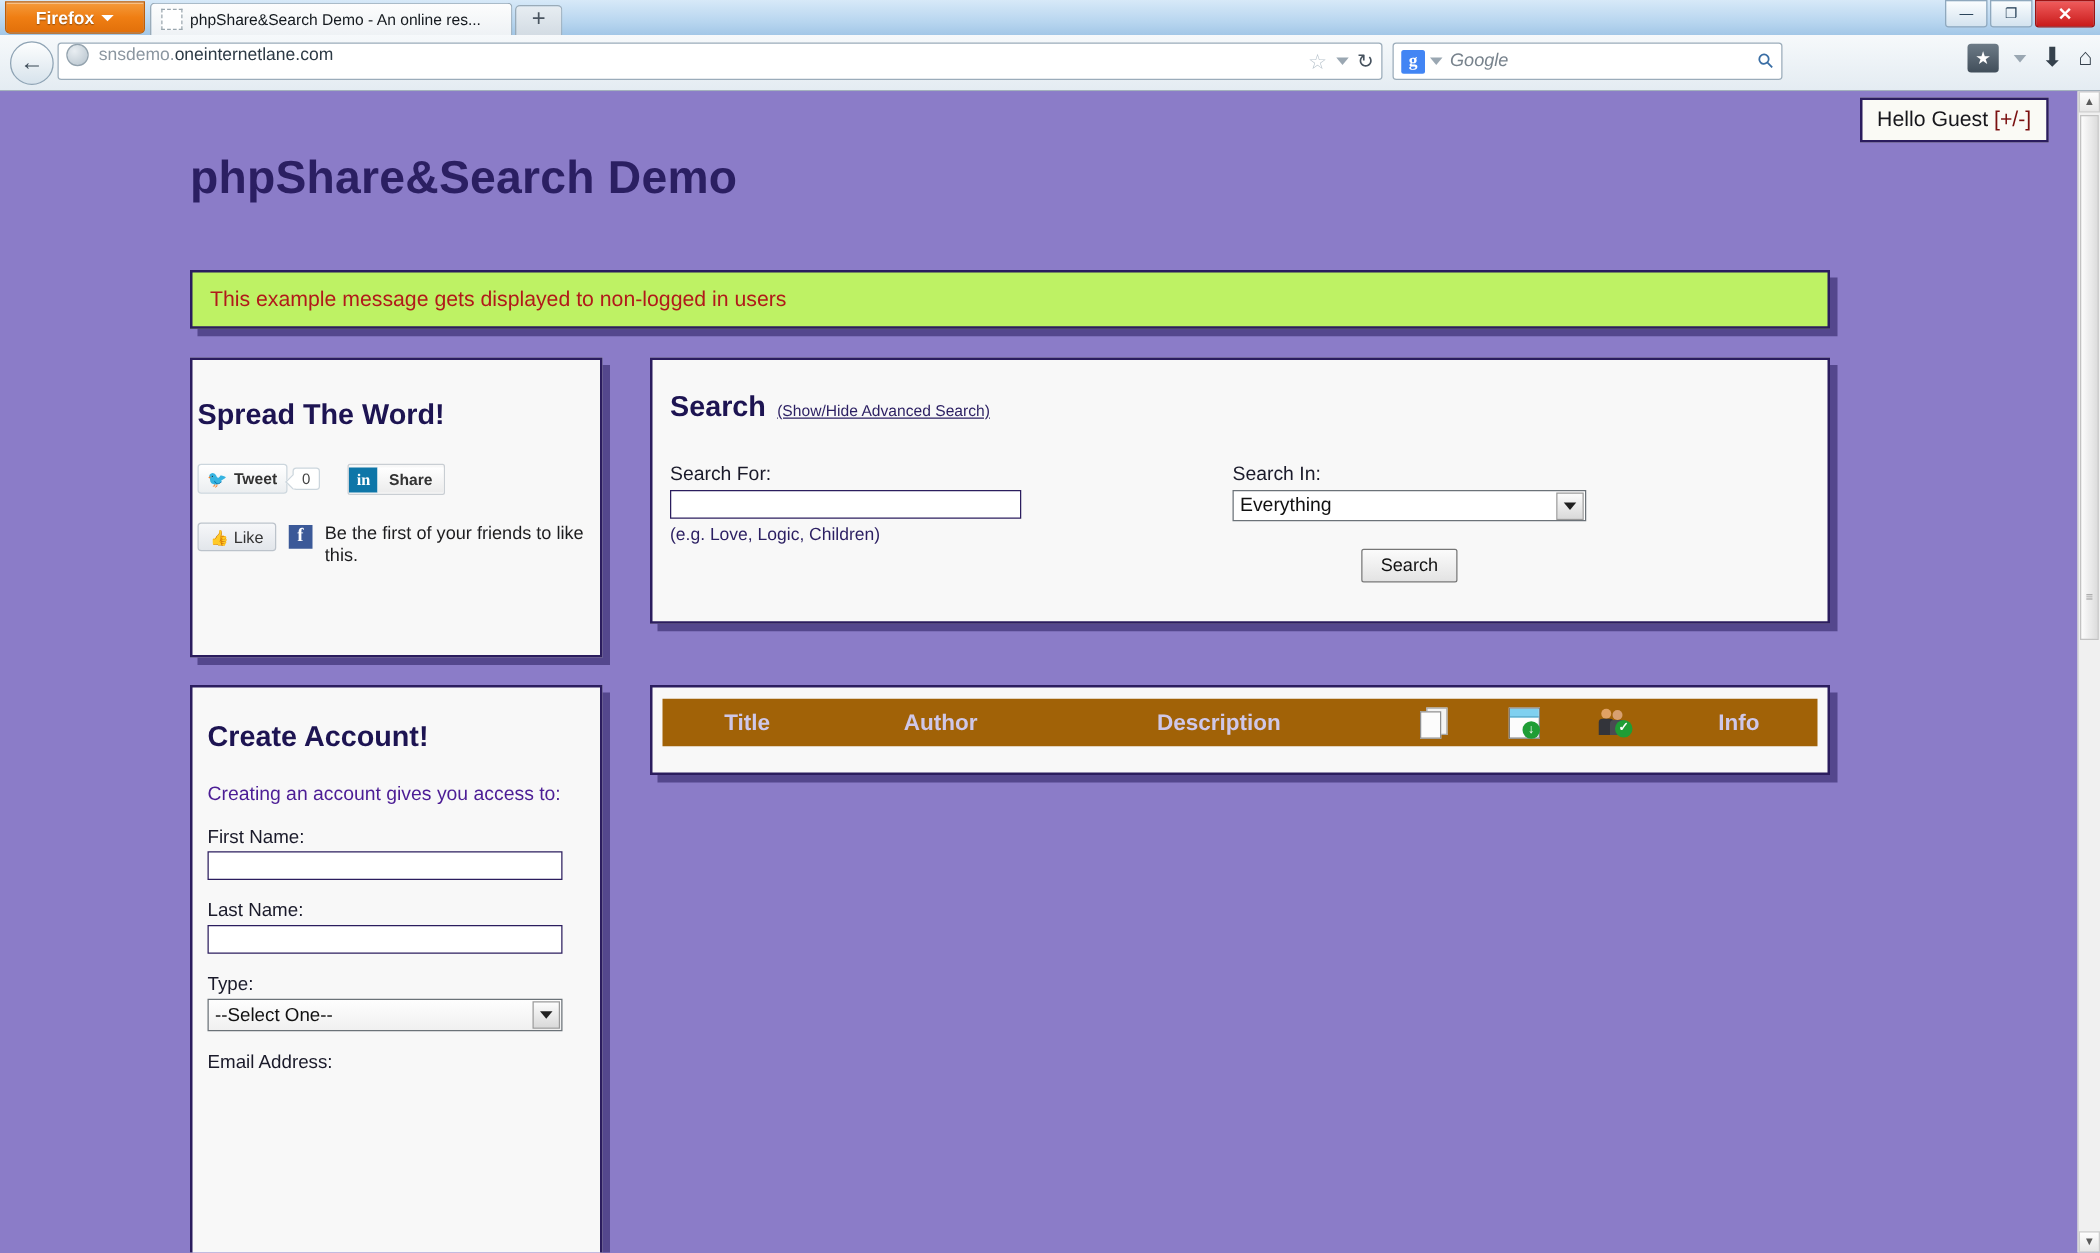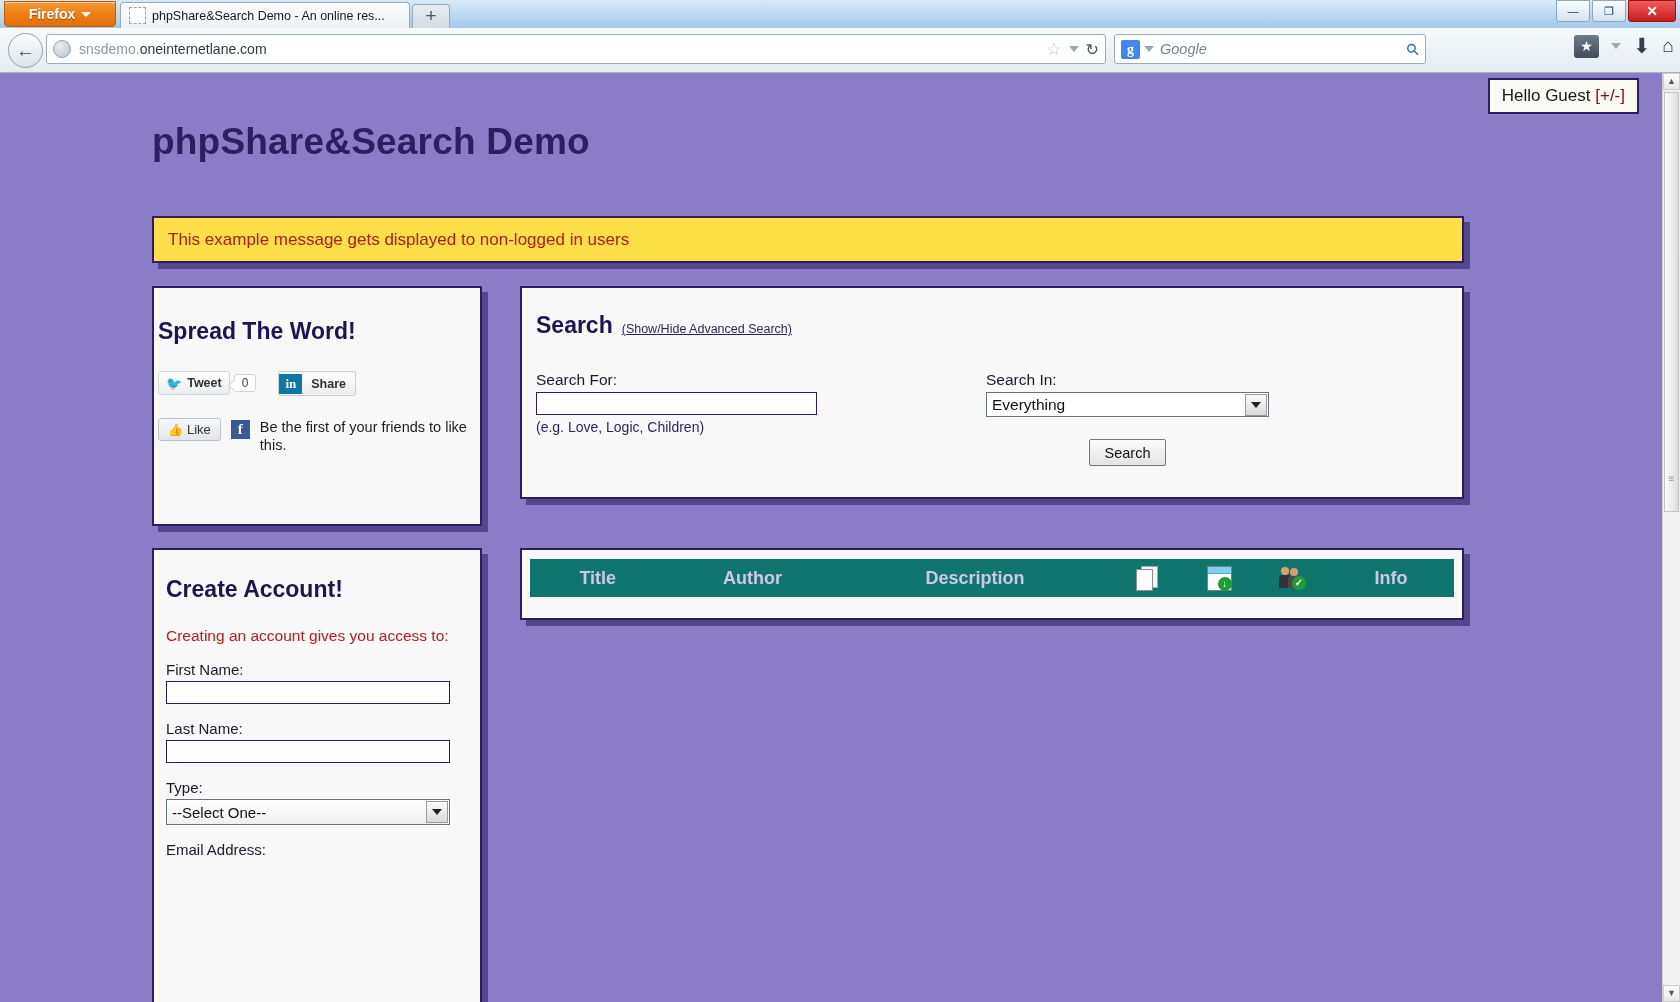"snsdemo.oneinternetlane.com" .urlbar { align-items: center -> none }
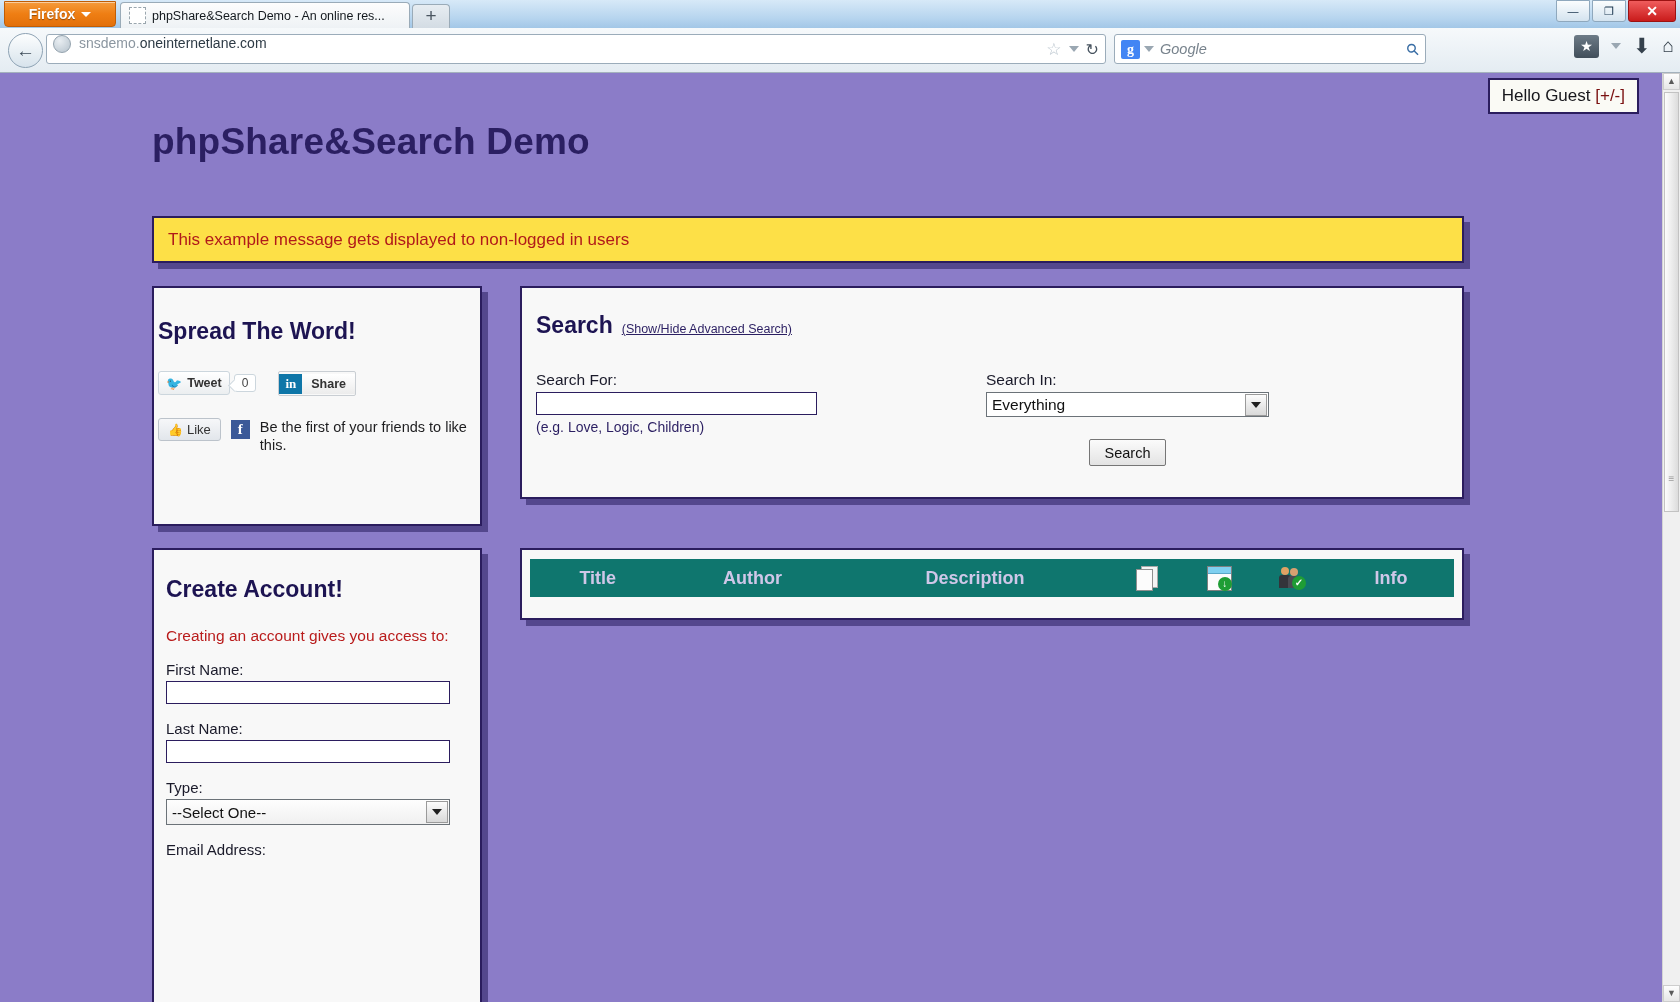"This example message gets displayed" .msgbar { background: #fde047 -> #bef264 }
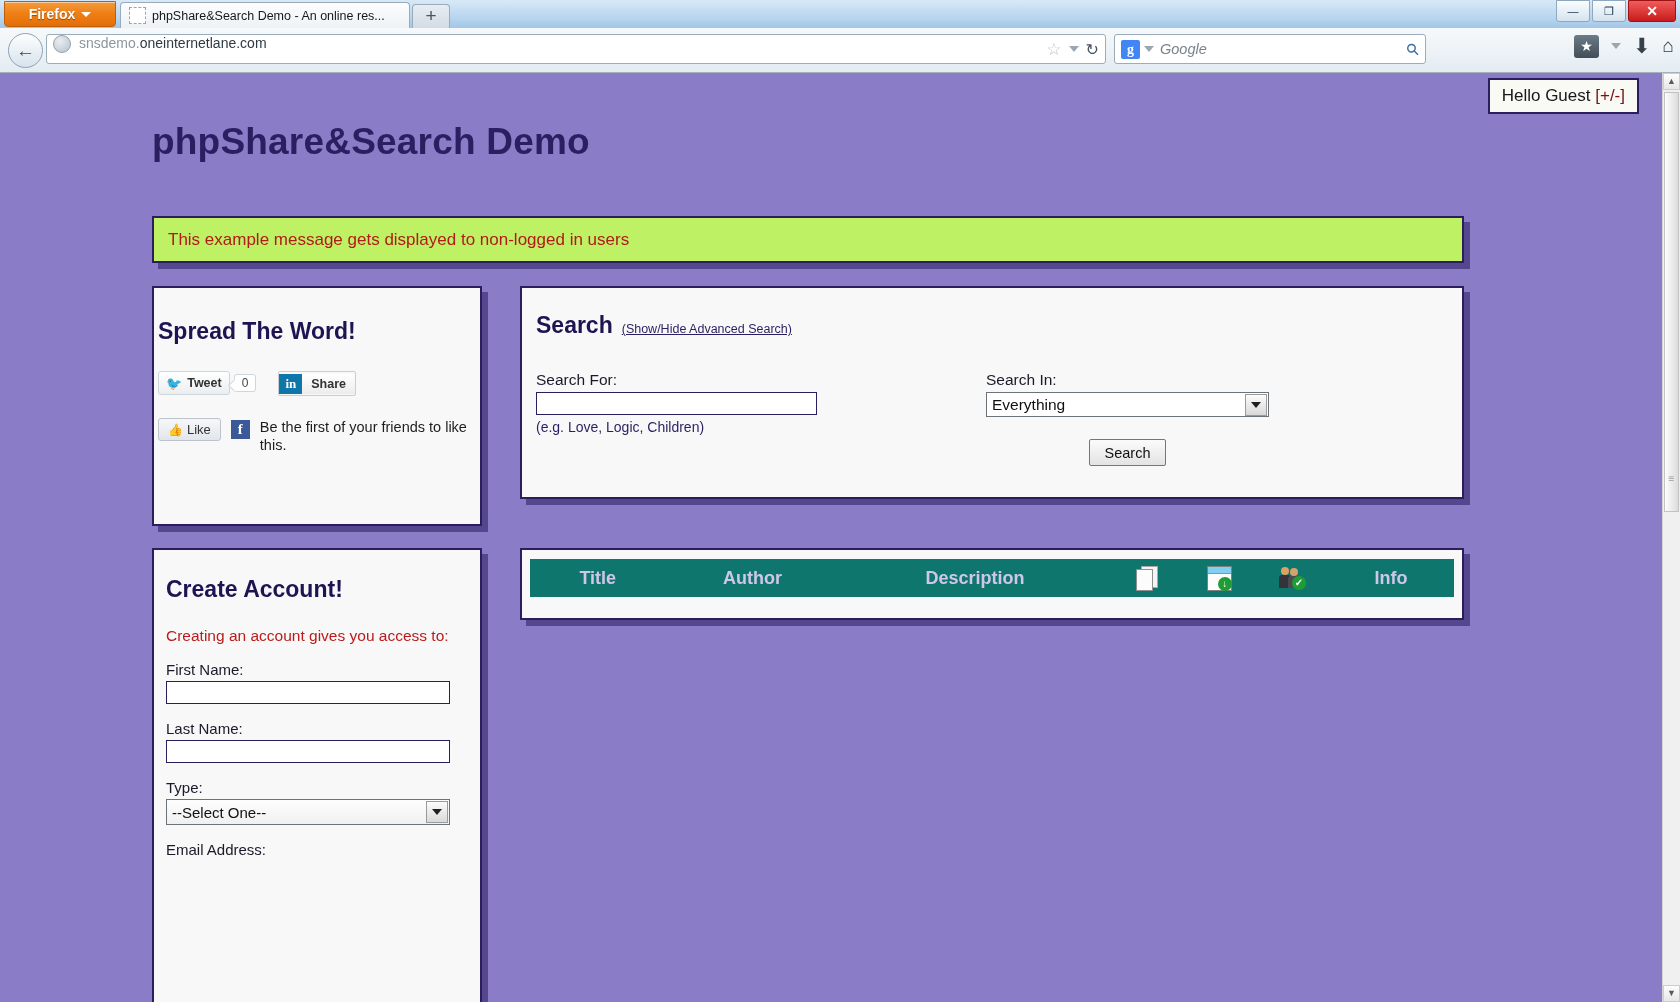"Title" .res-head { background: #0f766e -> #a16207 }
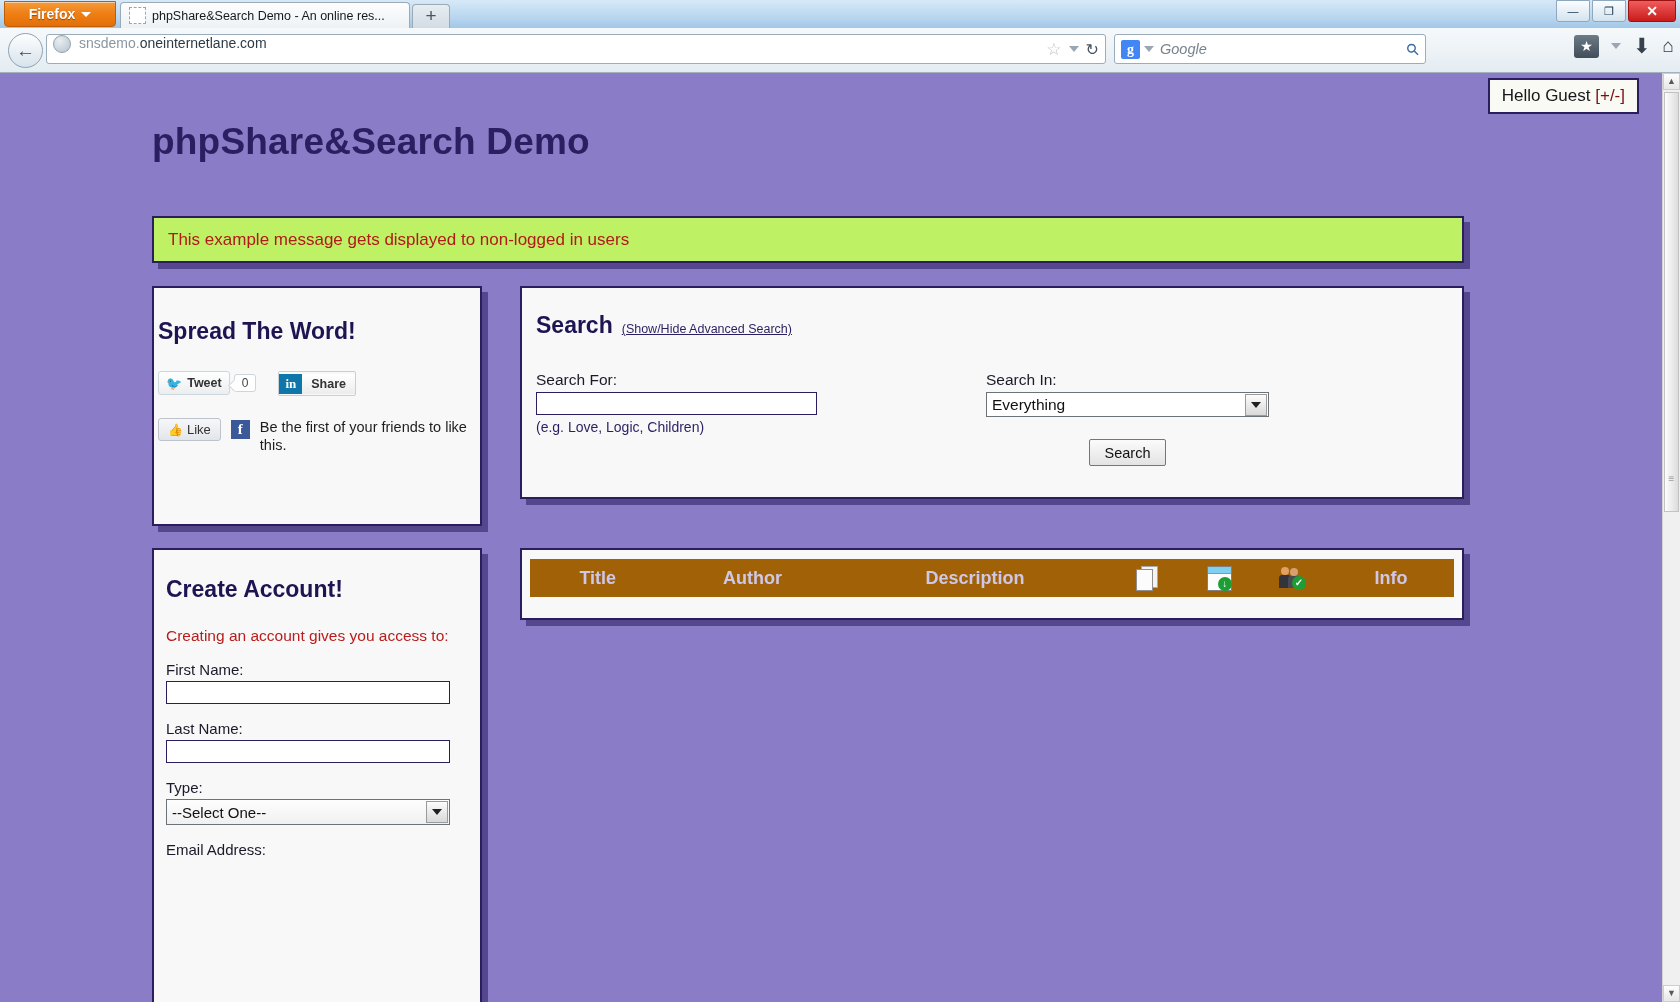"Creating an account gives you" .ca-lead { color: #b91c1c -> #4c1d95 }
